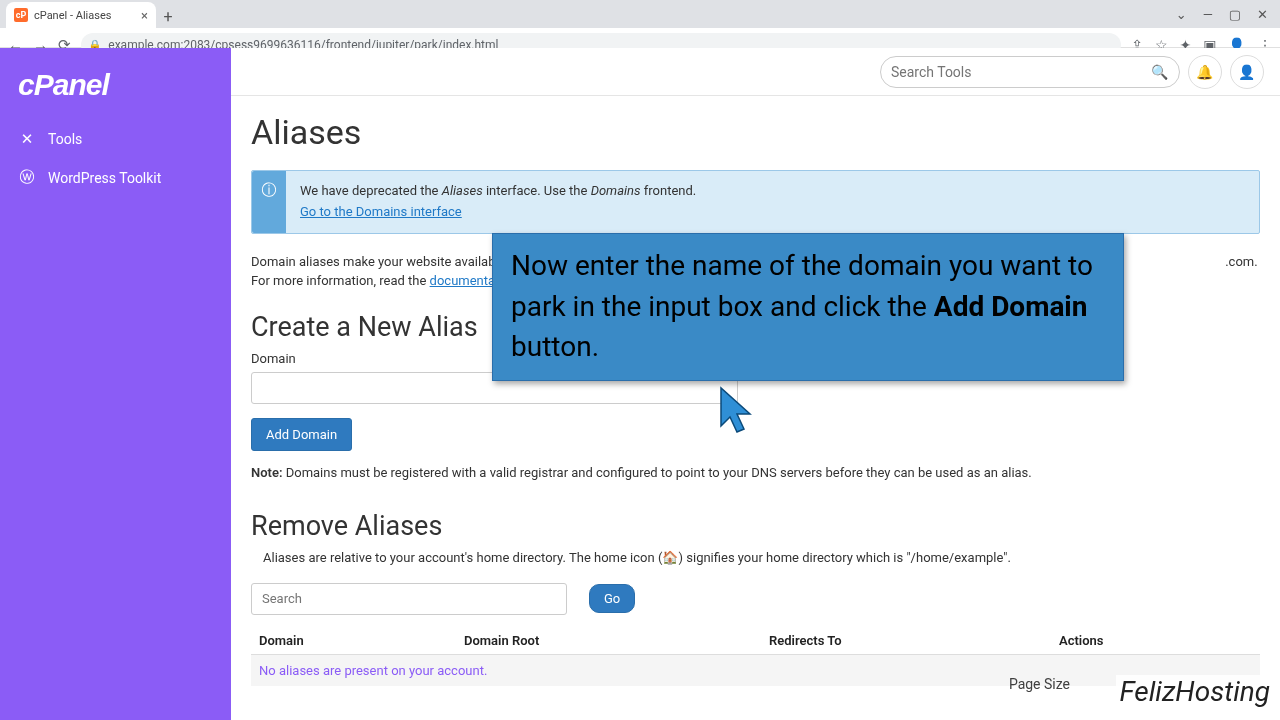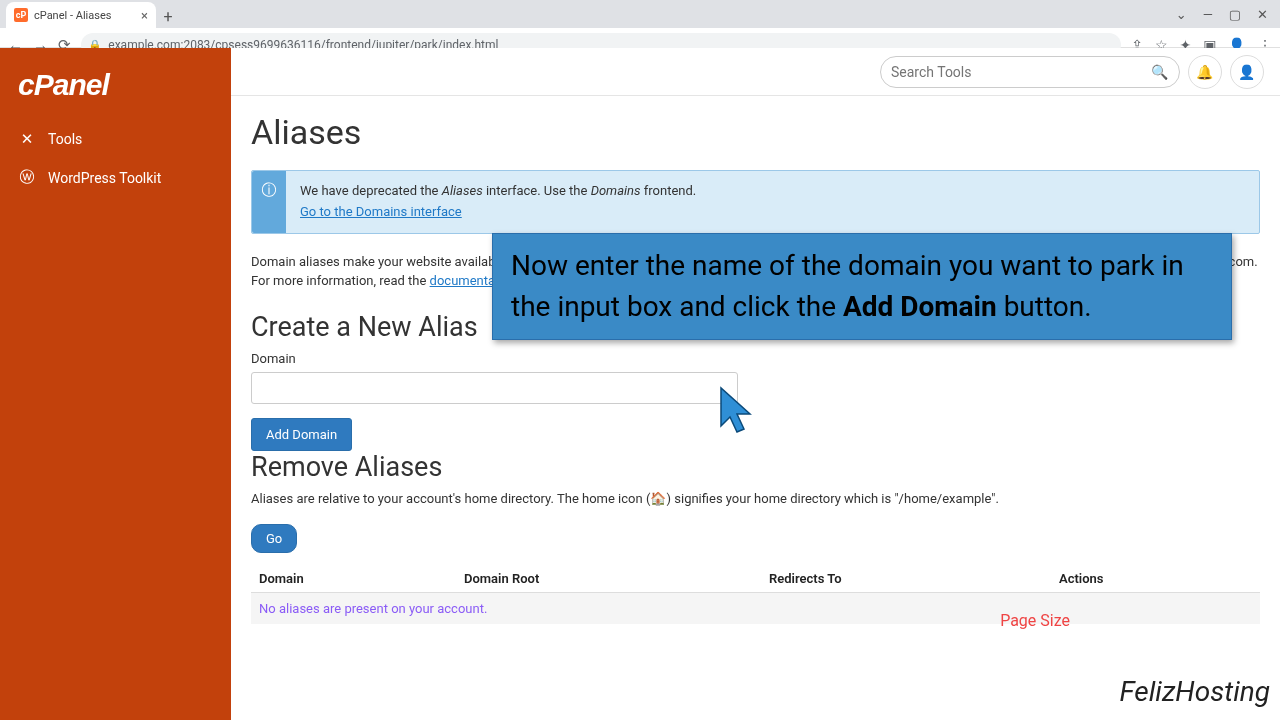"cPanel" .sidebar { background: #c2410c -> #8b5cf6 }
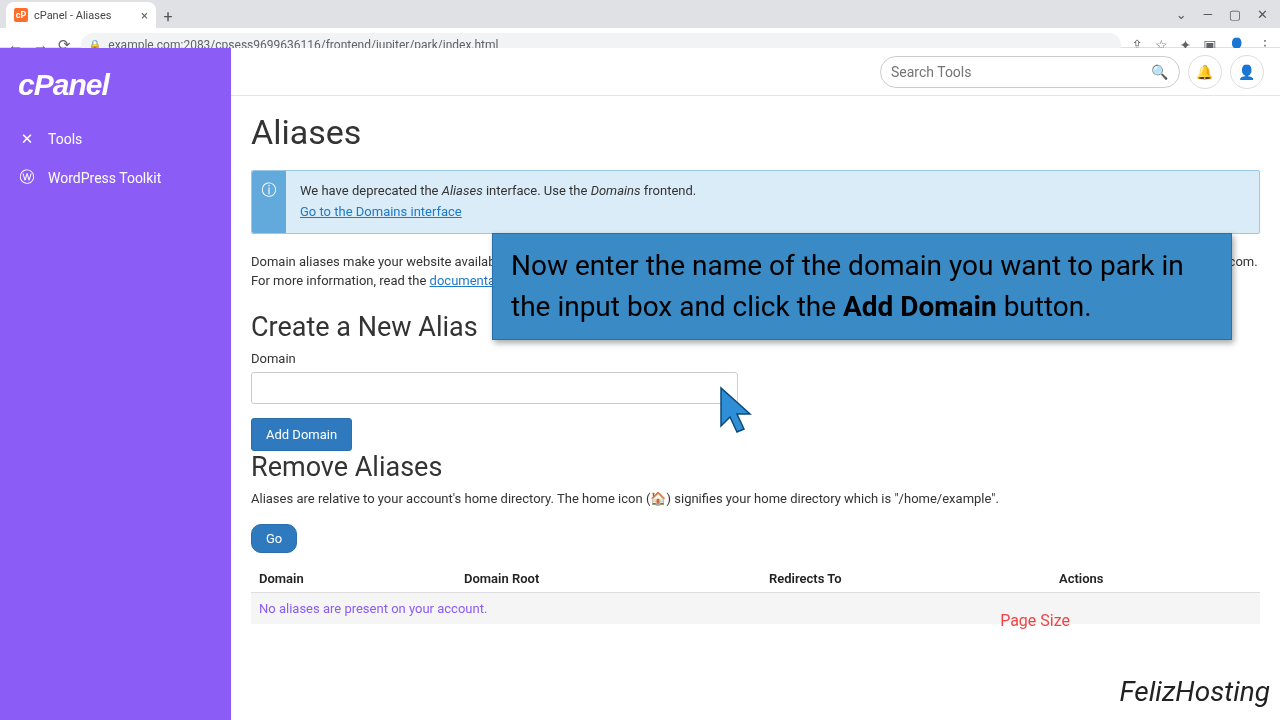"Now enter the name of" .callout { width: 740px -> 632px }
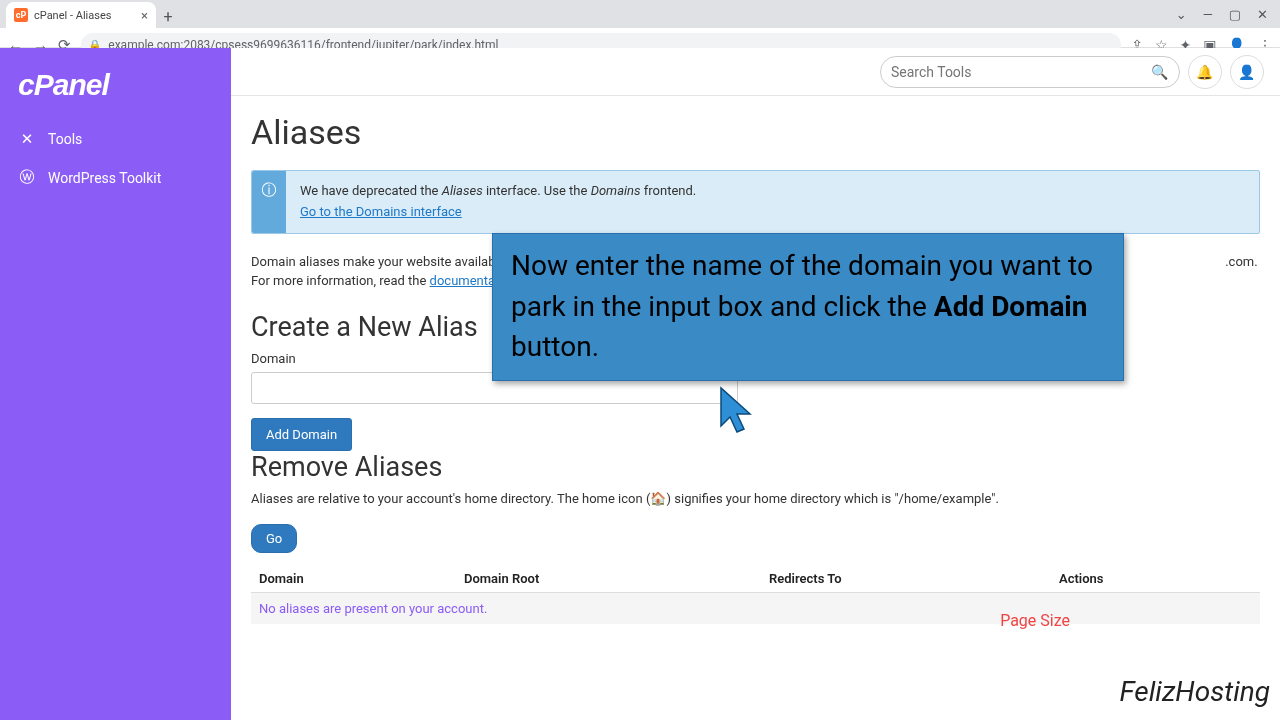"Note: Domains must be registered" div.note { html: none -> <div><b>Note:</b><span> Domains must be registered with a valid registrar and configured to point to your DNS servers before they can be used as an alias.</span></div> }
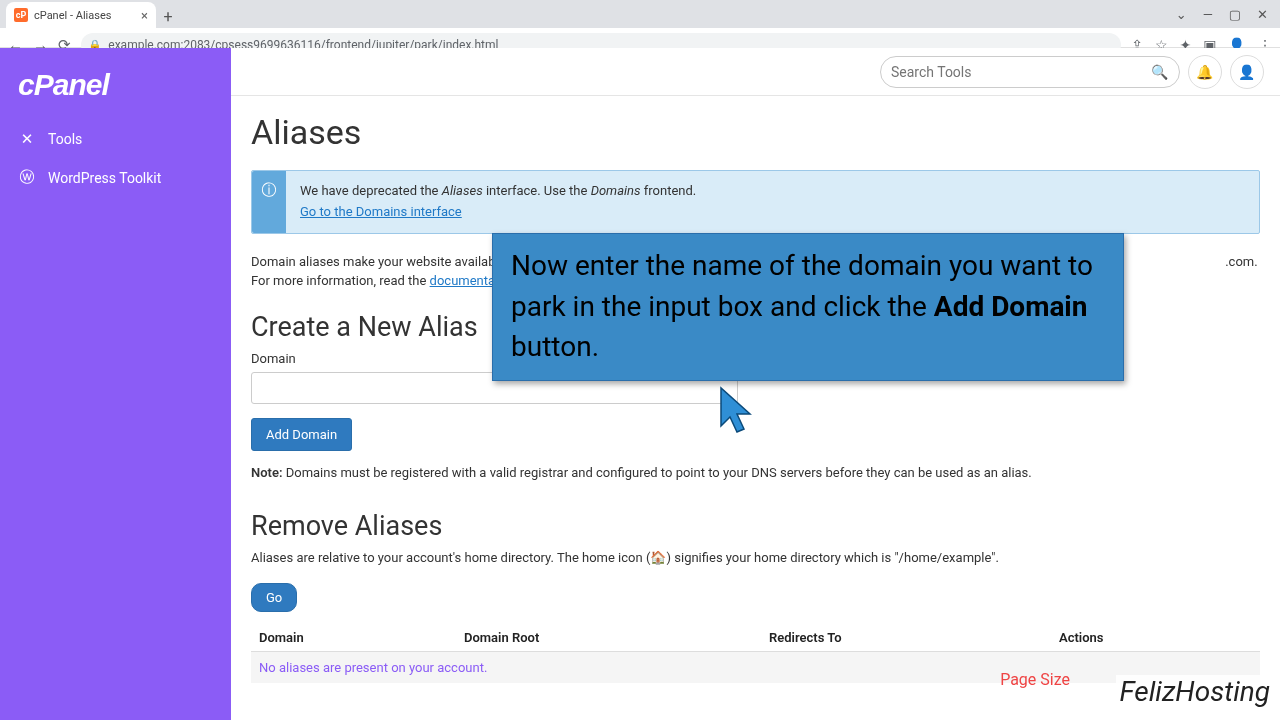"Aliases are relative to your" .remove-desc { margin: 8px 0 18px -> 8px 12px 18px }
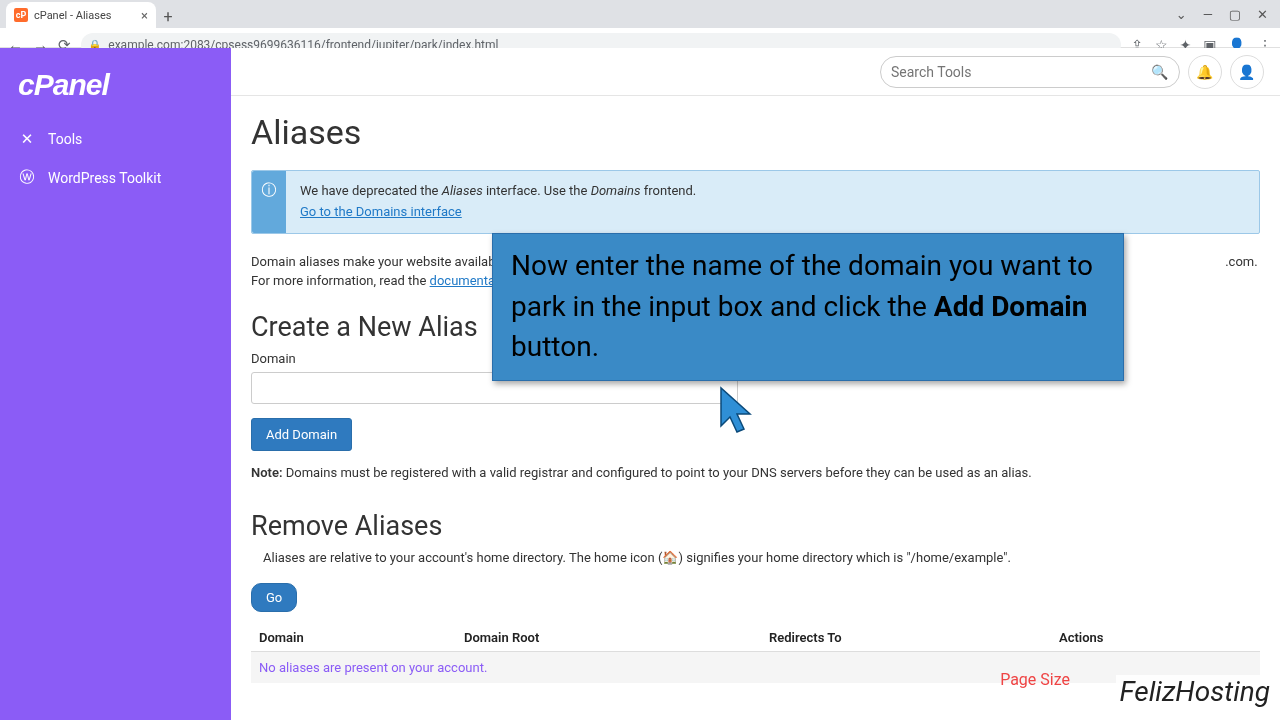"Search" input.search-input { html: none -> <input> }
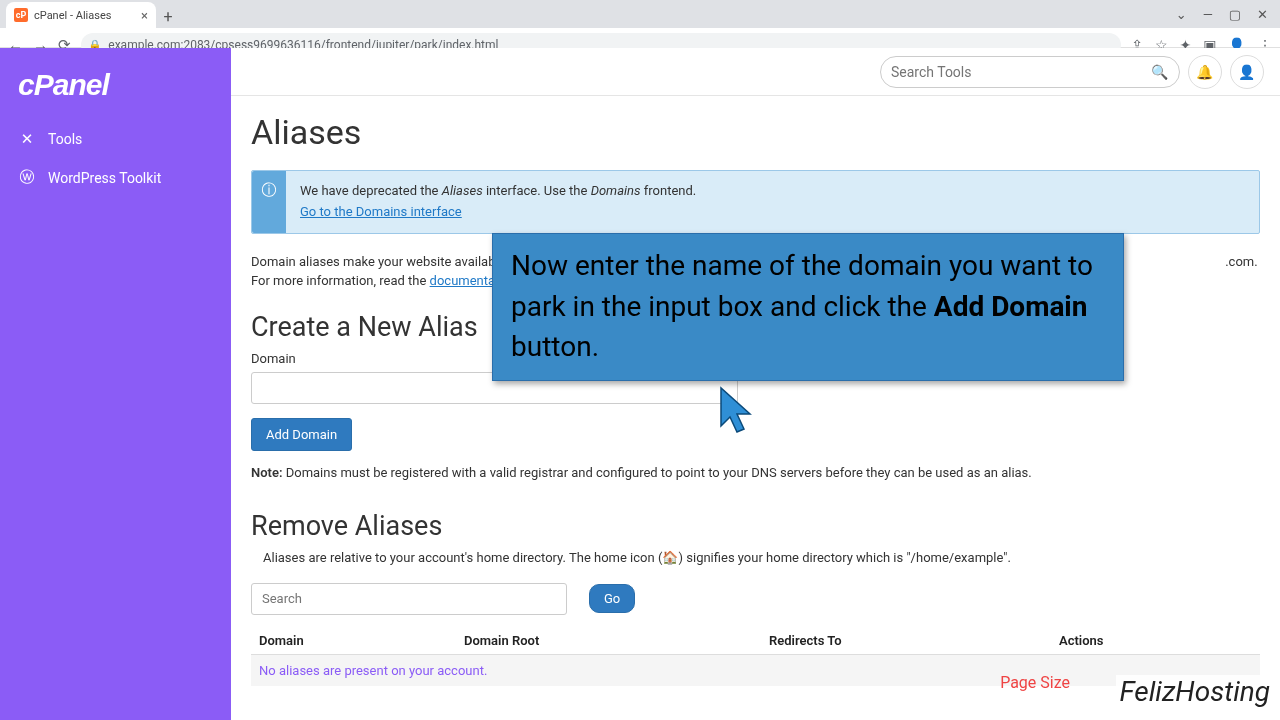"Page Size" .foot { color: #ef4444 -> #404040; font-size: 16px -> 14px }
